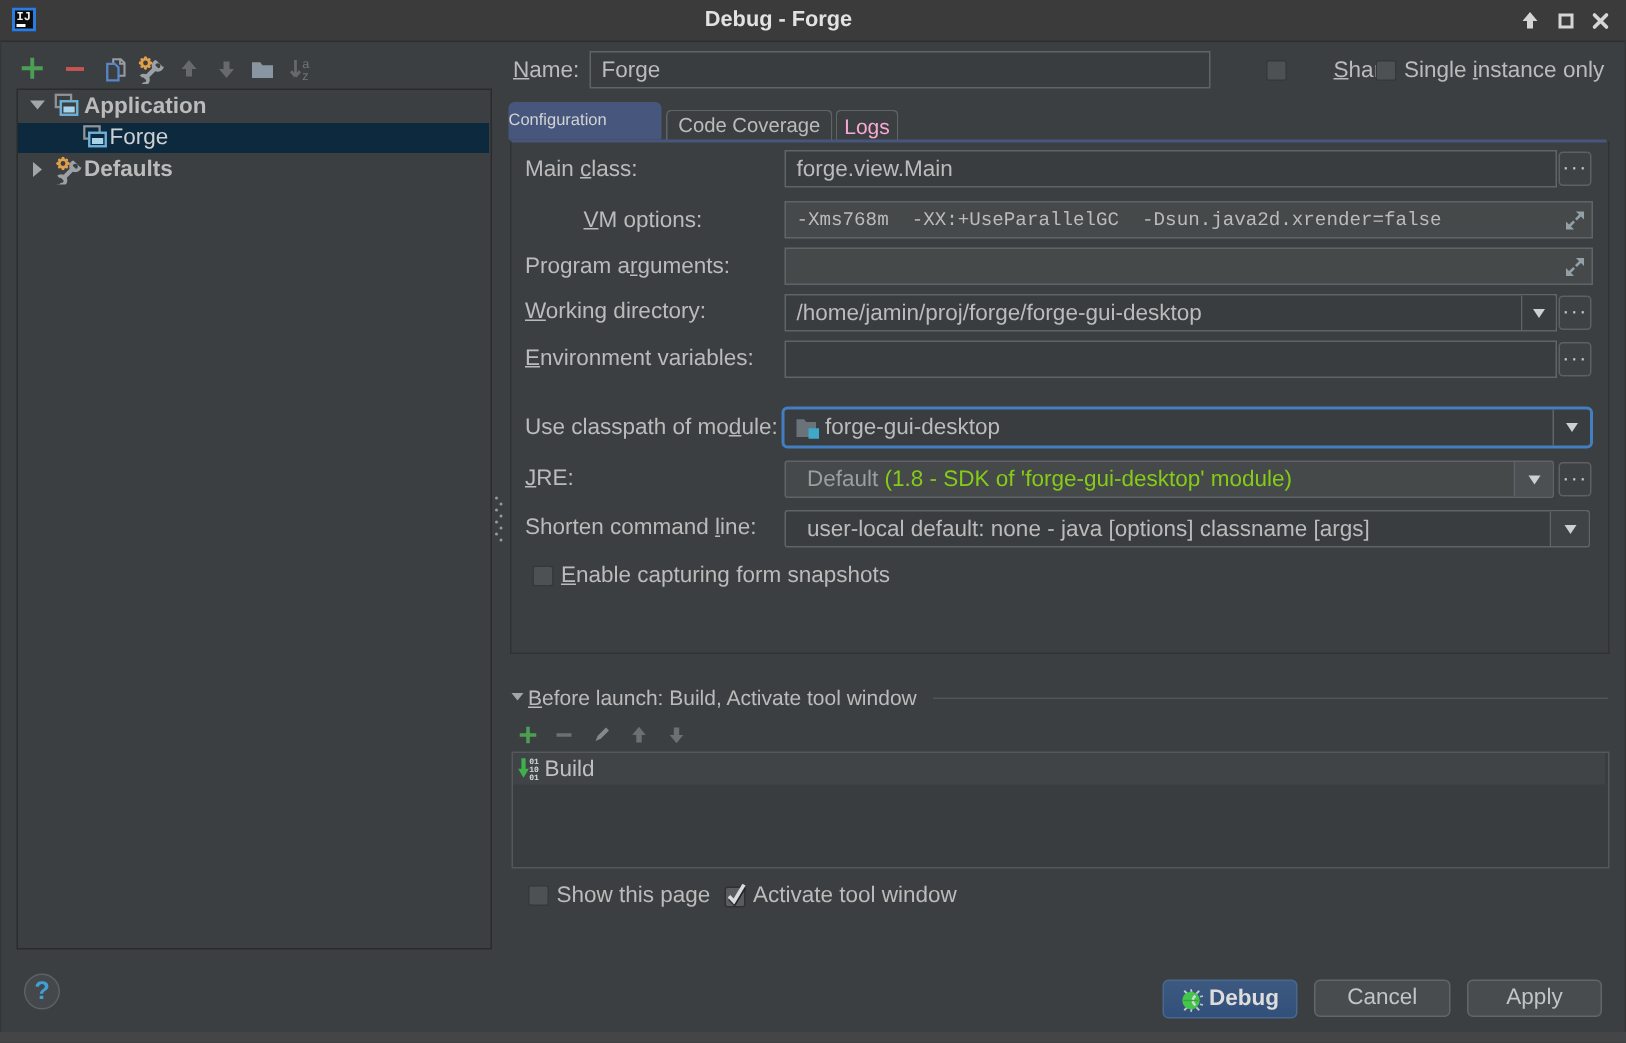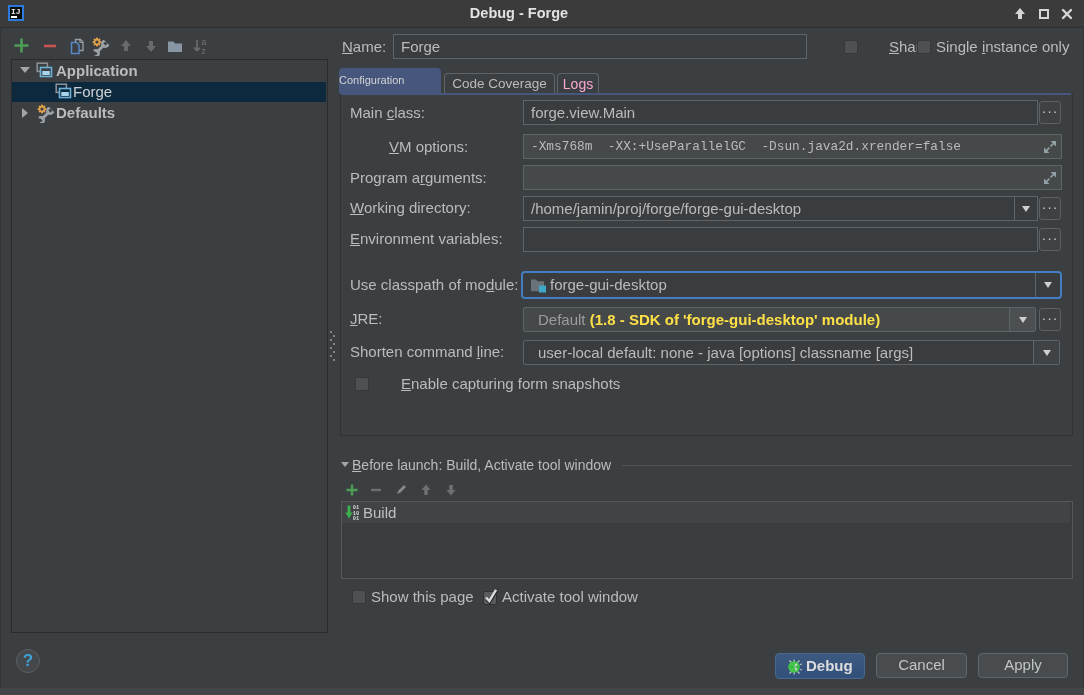"(1.8 - SDK of 'forge-gui-desktop'" span { color: #fde047 -> #84cc16; font-weight: bold -> none }
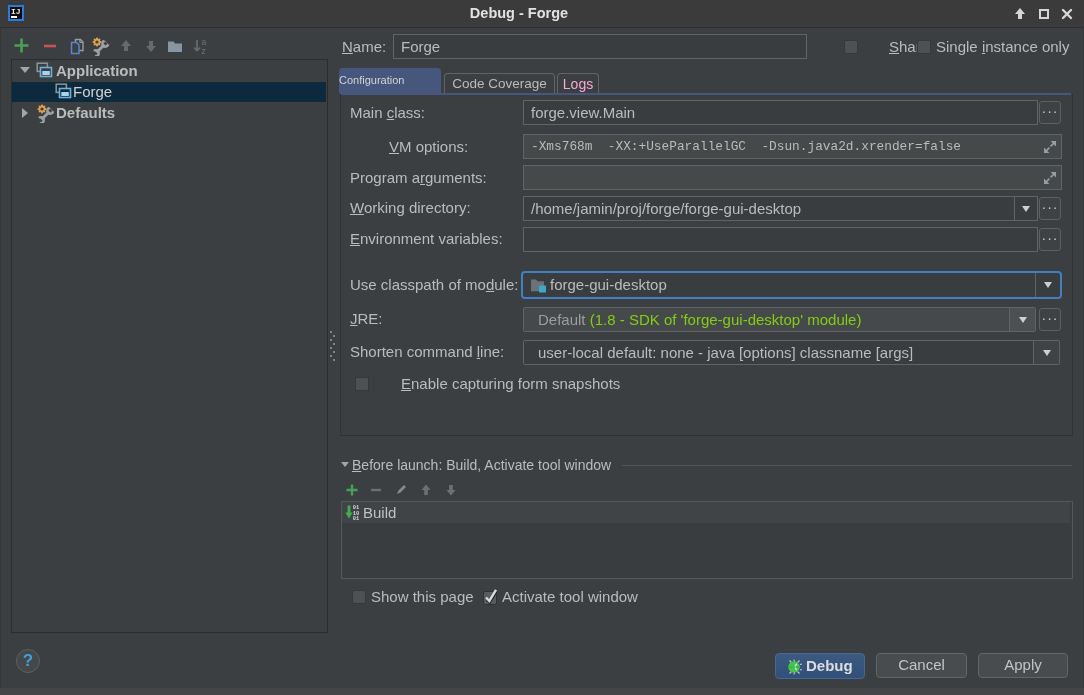"Enable capturing form snapshots" div.abs { margin-left: 27px -> none }
